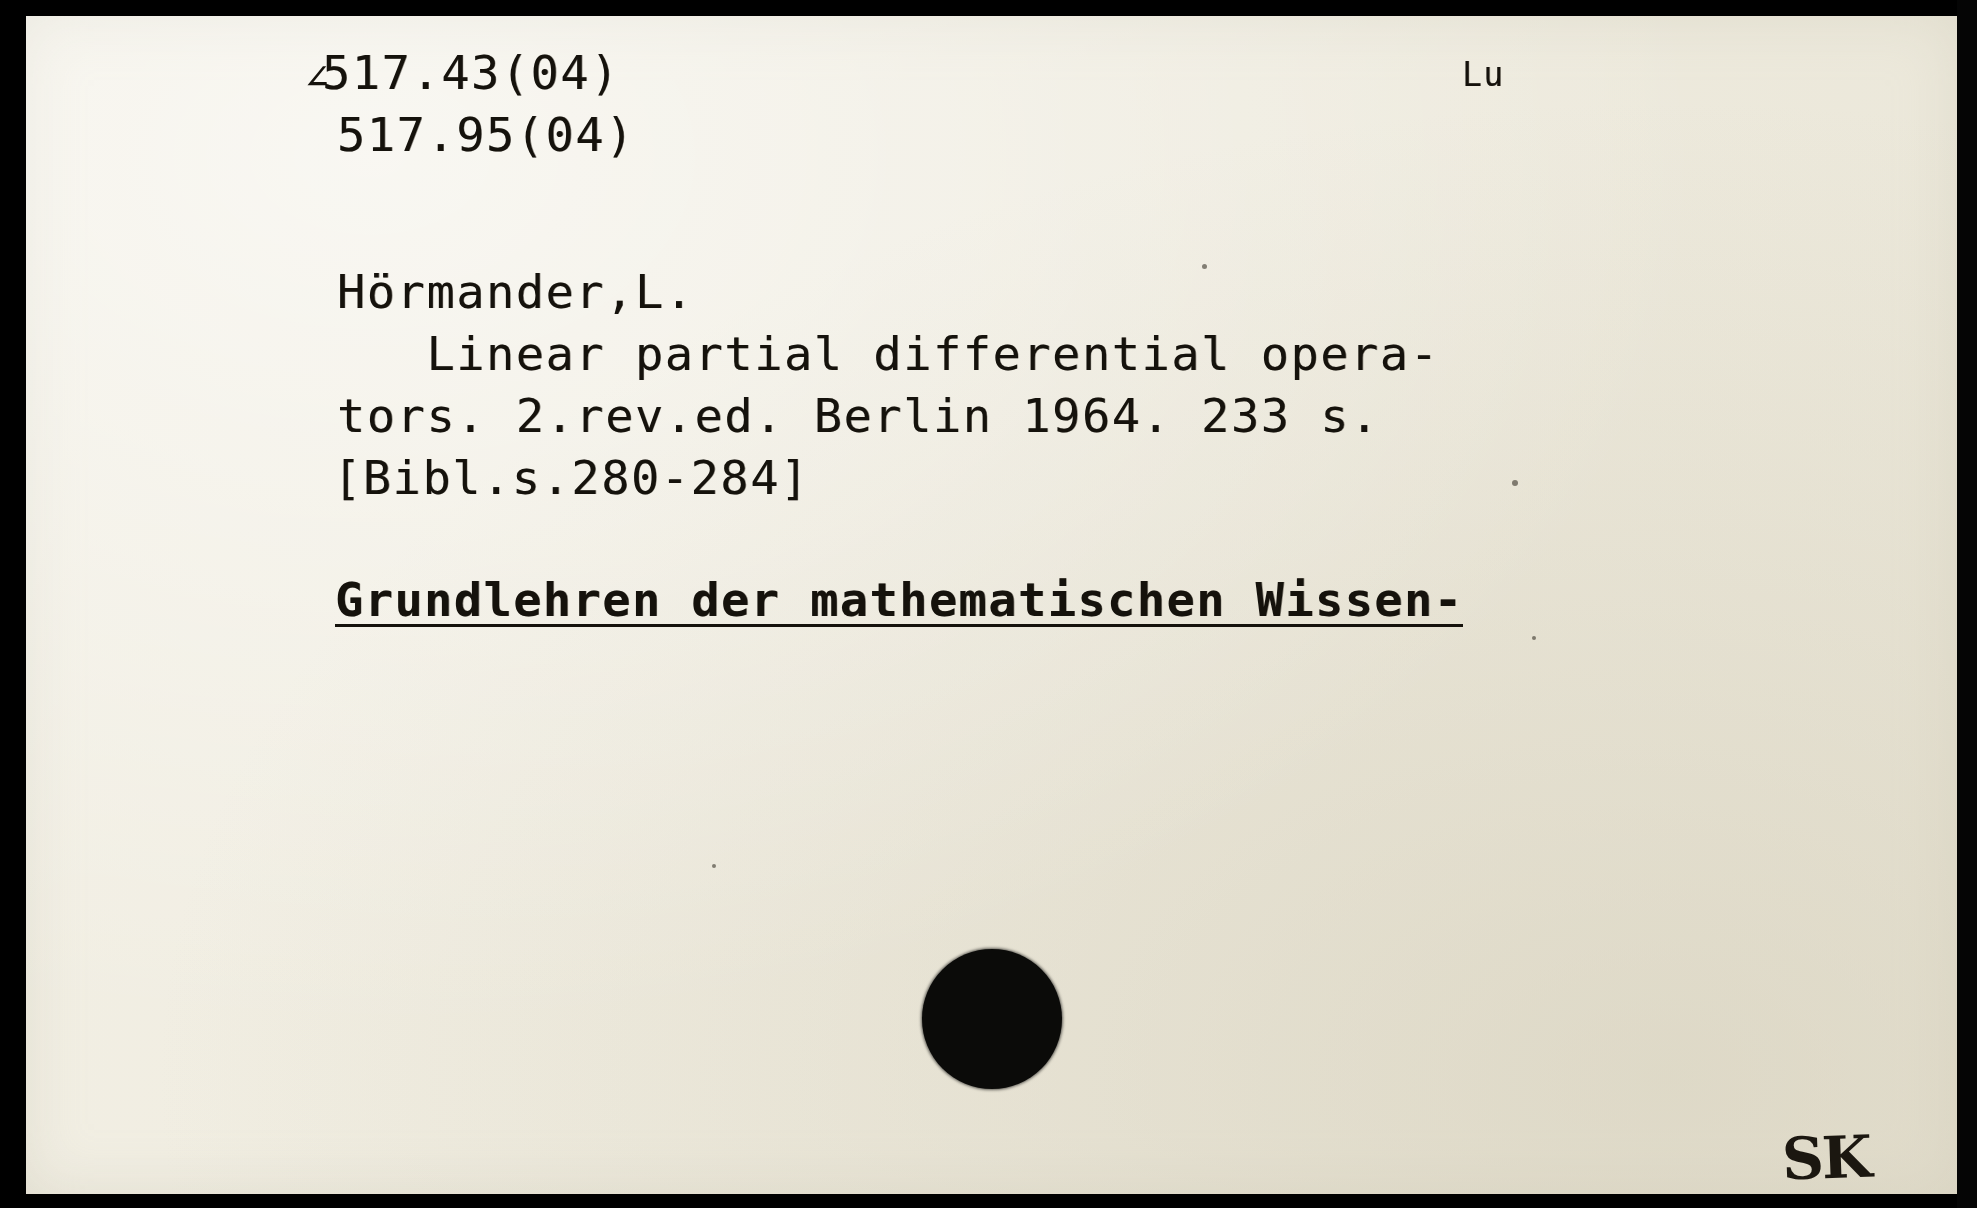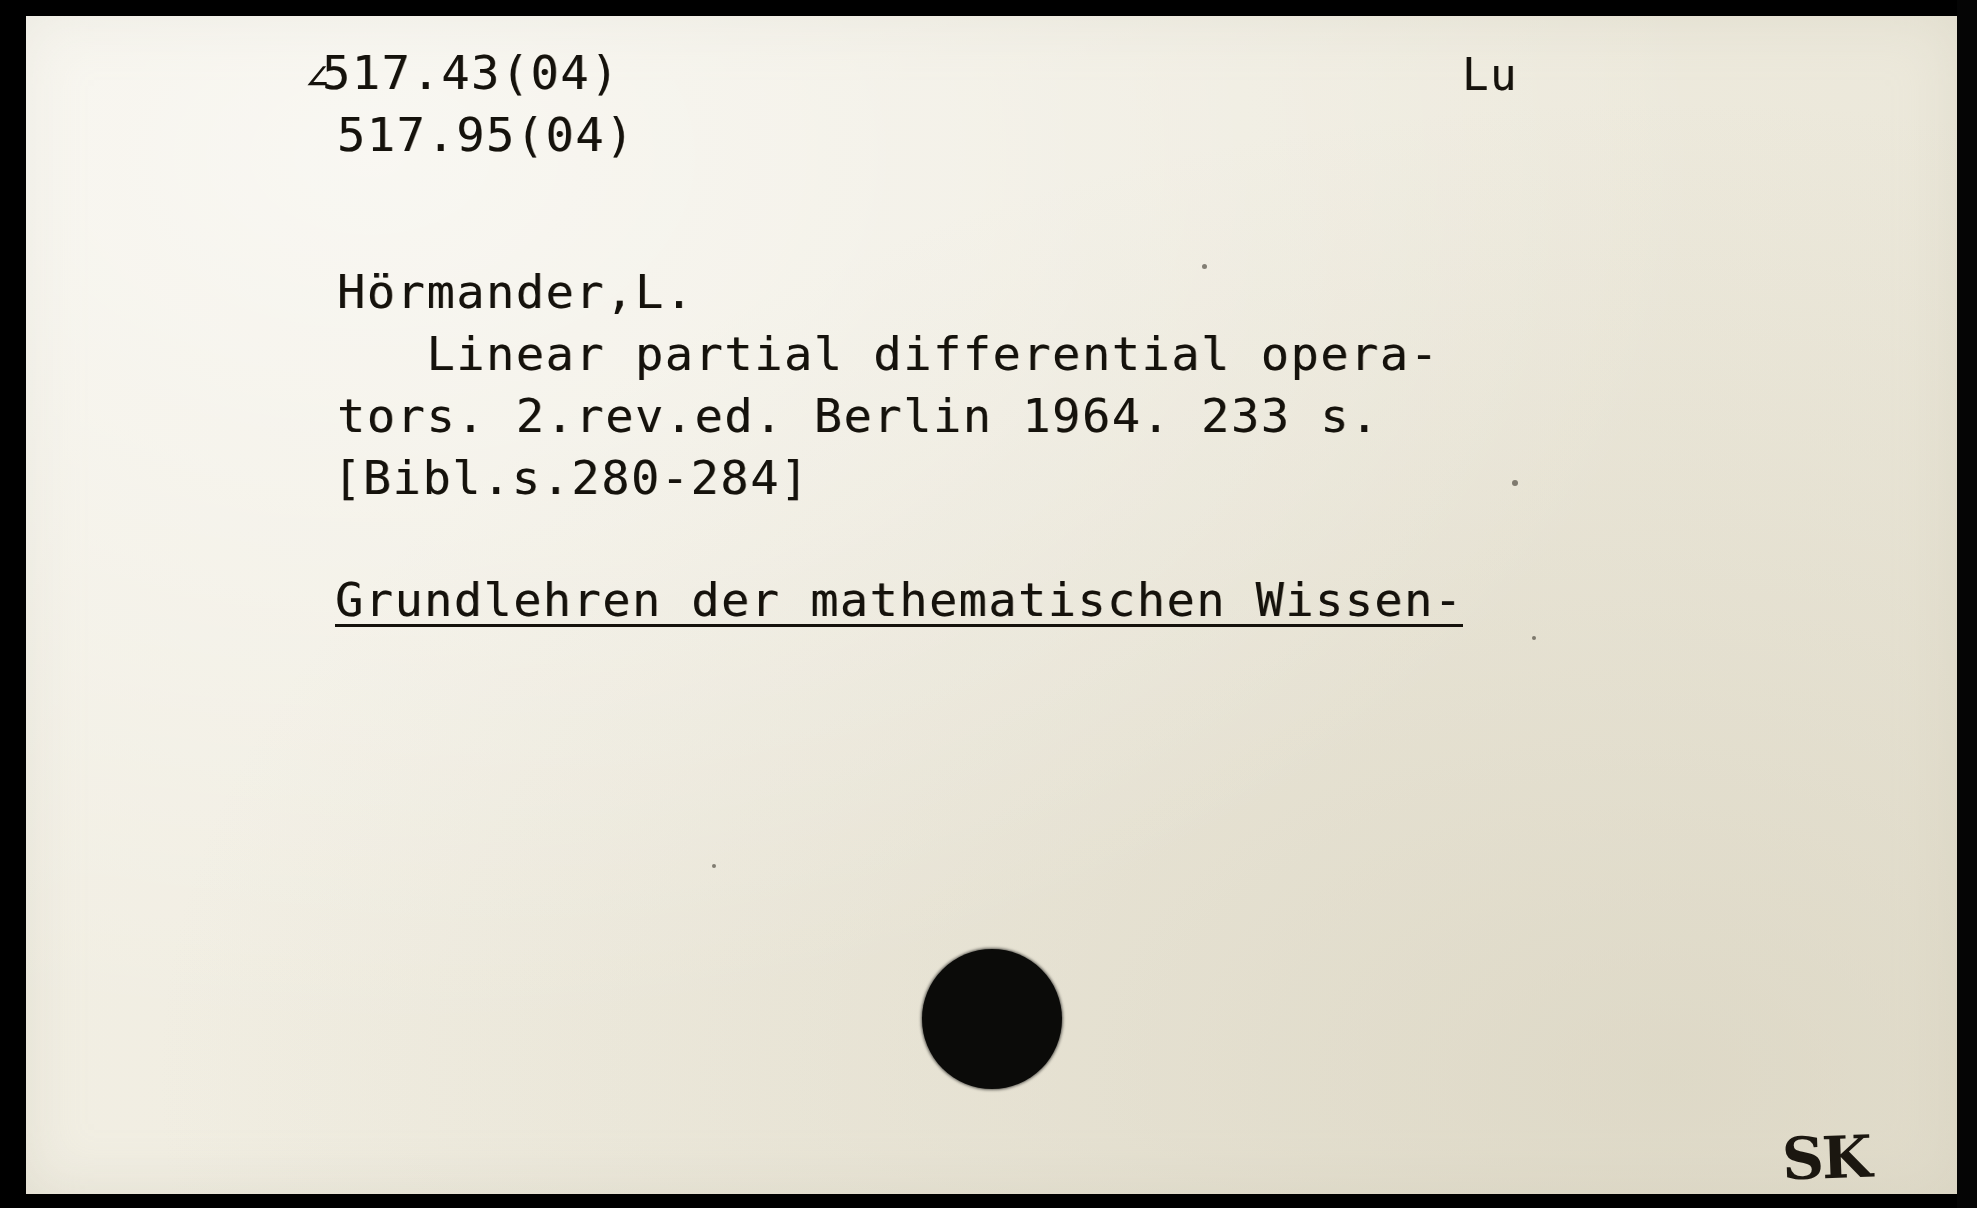"Lu" #locMark { font-size: 44px -> 33px }
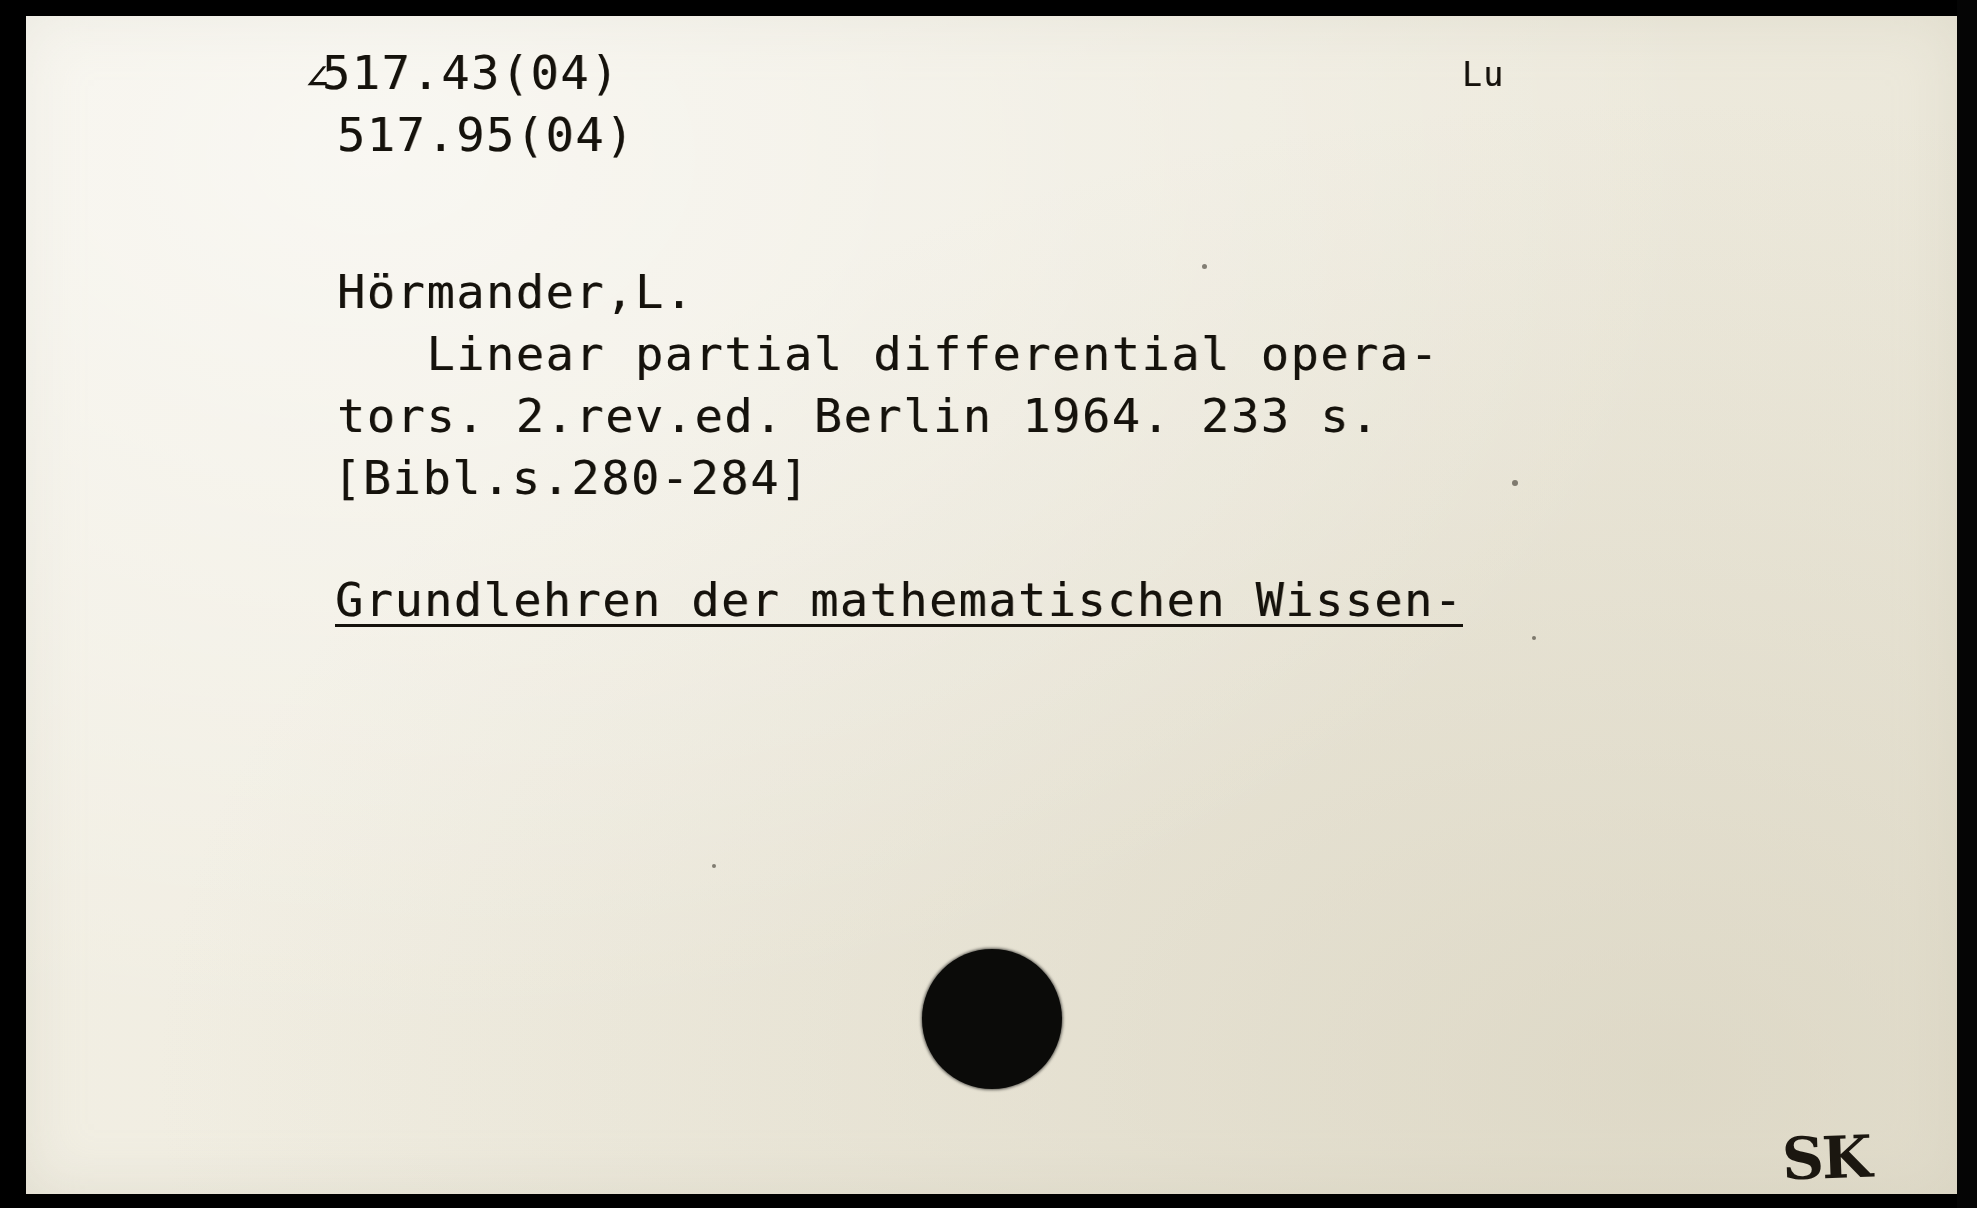"Grundlehren der mathematischen Wissen-" .series-line { font-weight: none -> bold }
